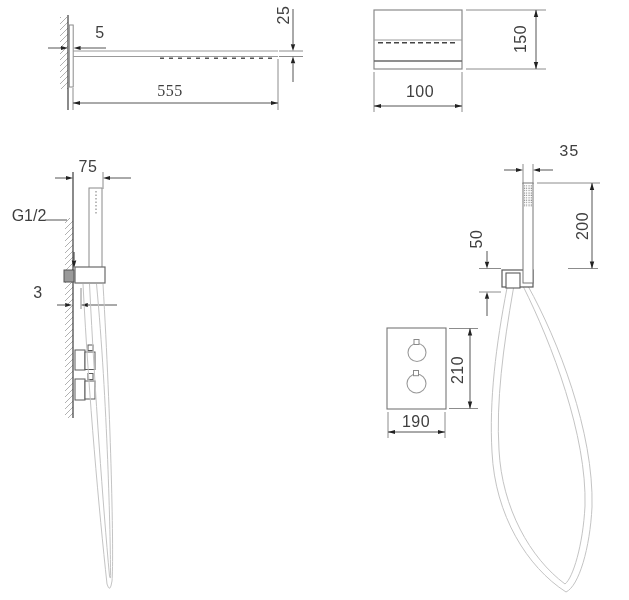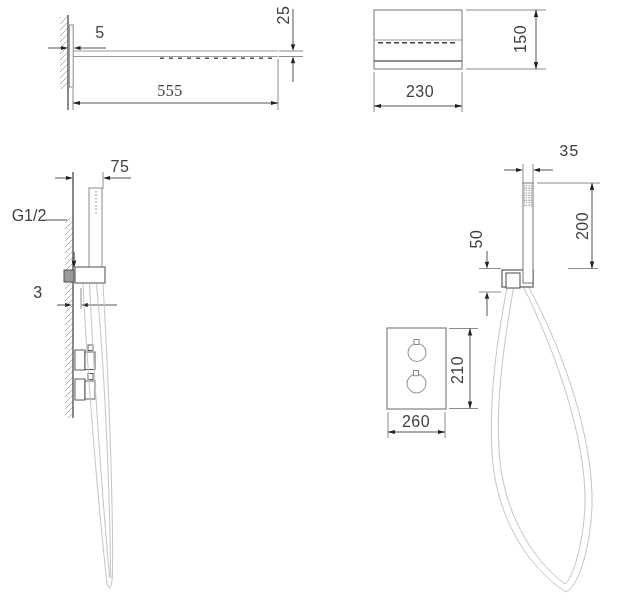"230" div.lbl { text: 230 -> 100 }
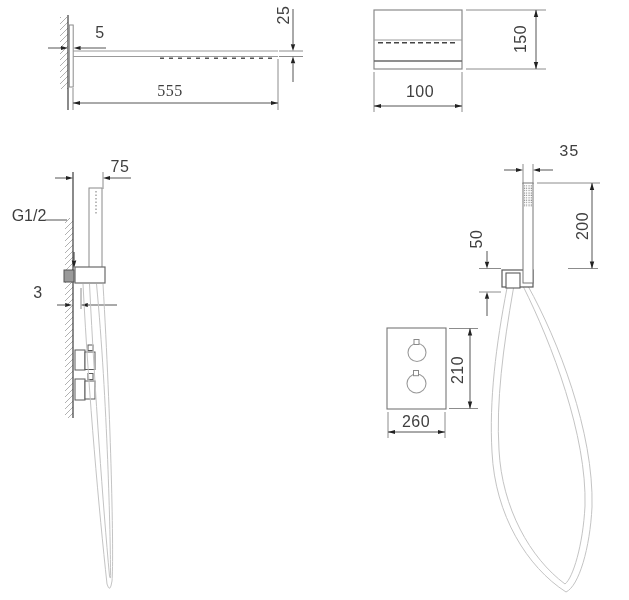"75" div.lbl { margin-left: 32px -> none }
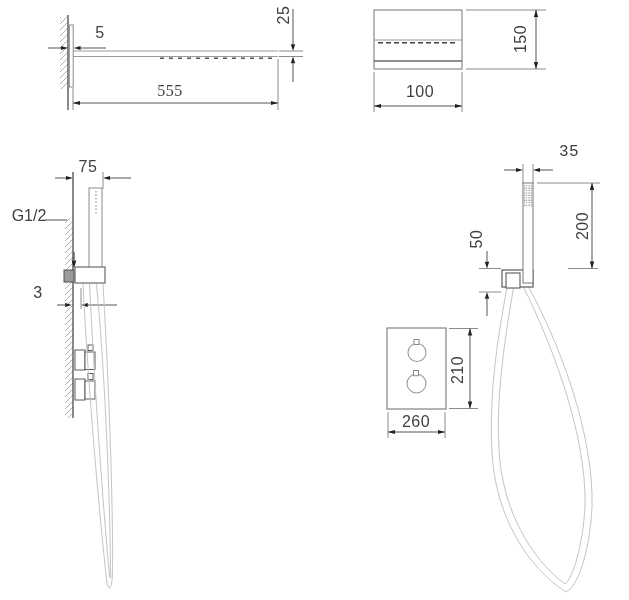"260" div.lbl { text: 260 -> 190 }
